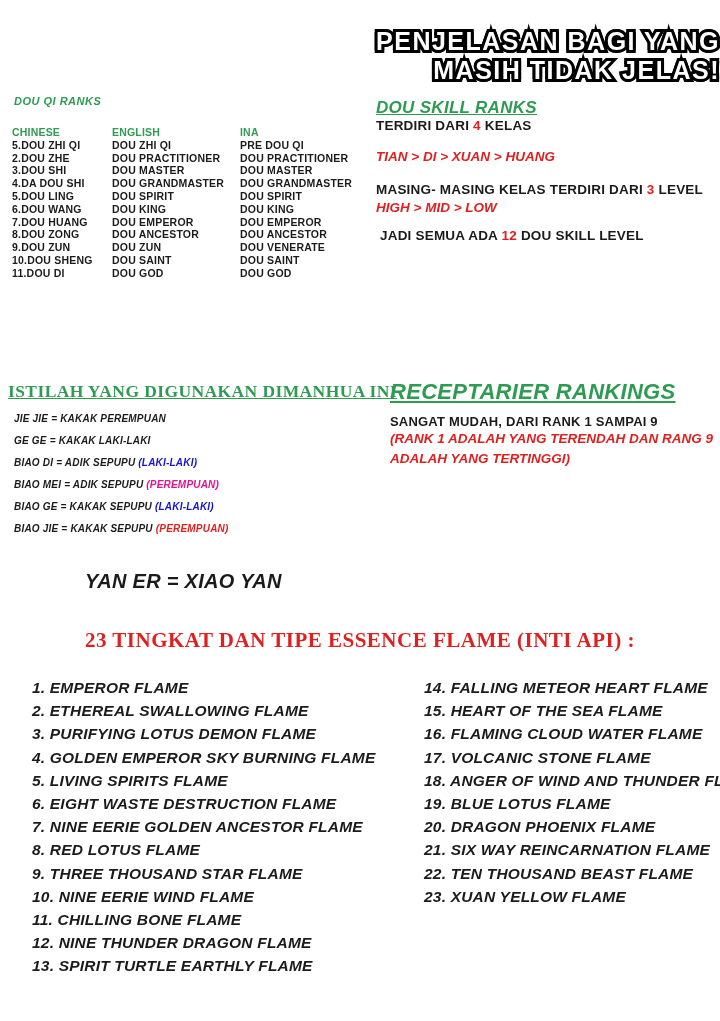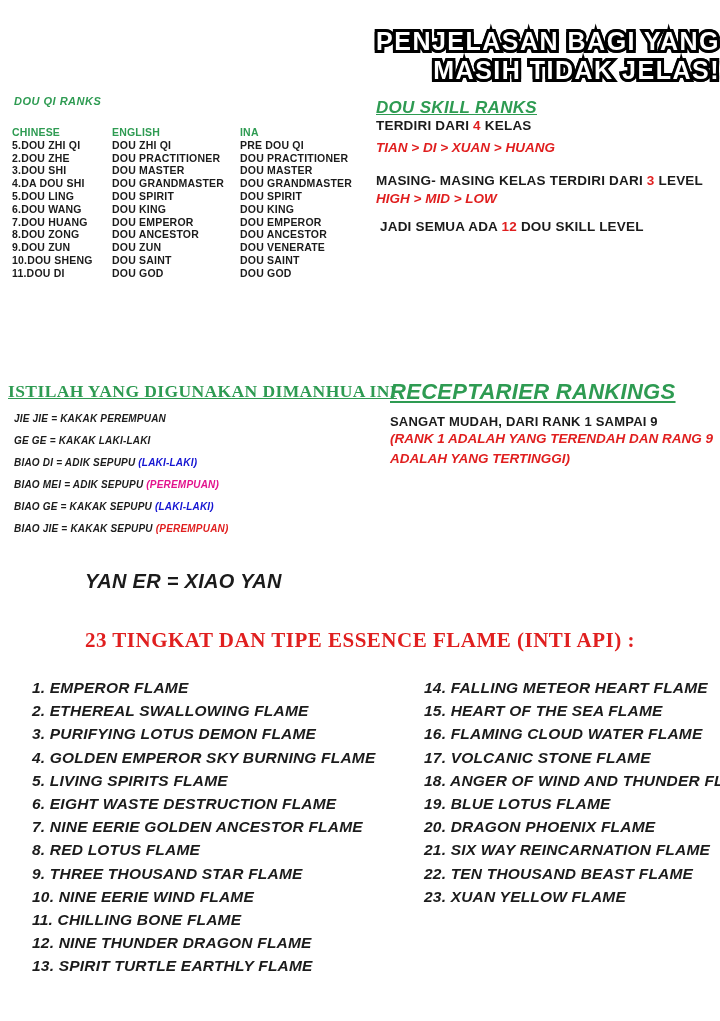"TIAN > DI > XUAN" div.redline { margin-top: 7px -> 16px }
